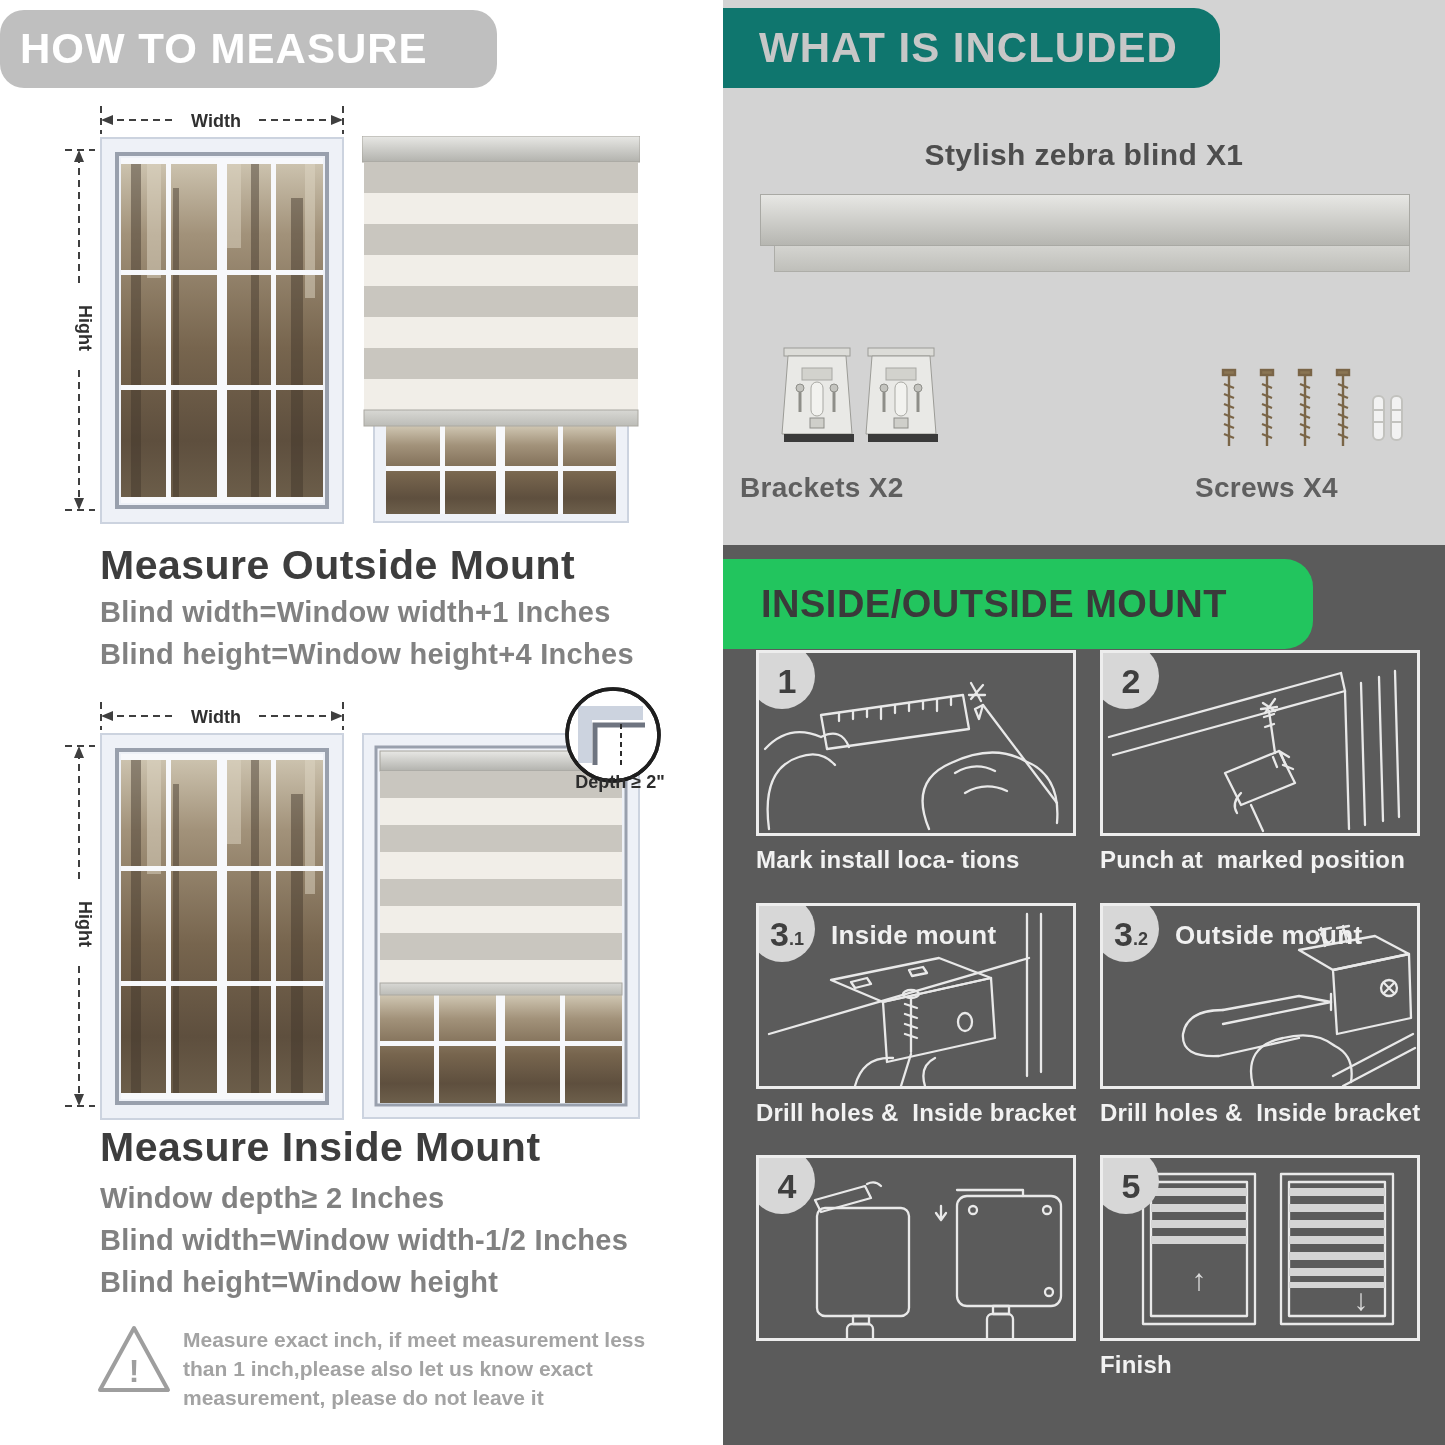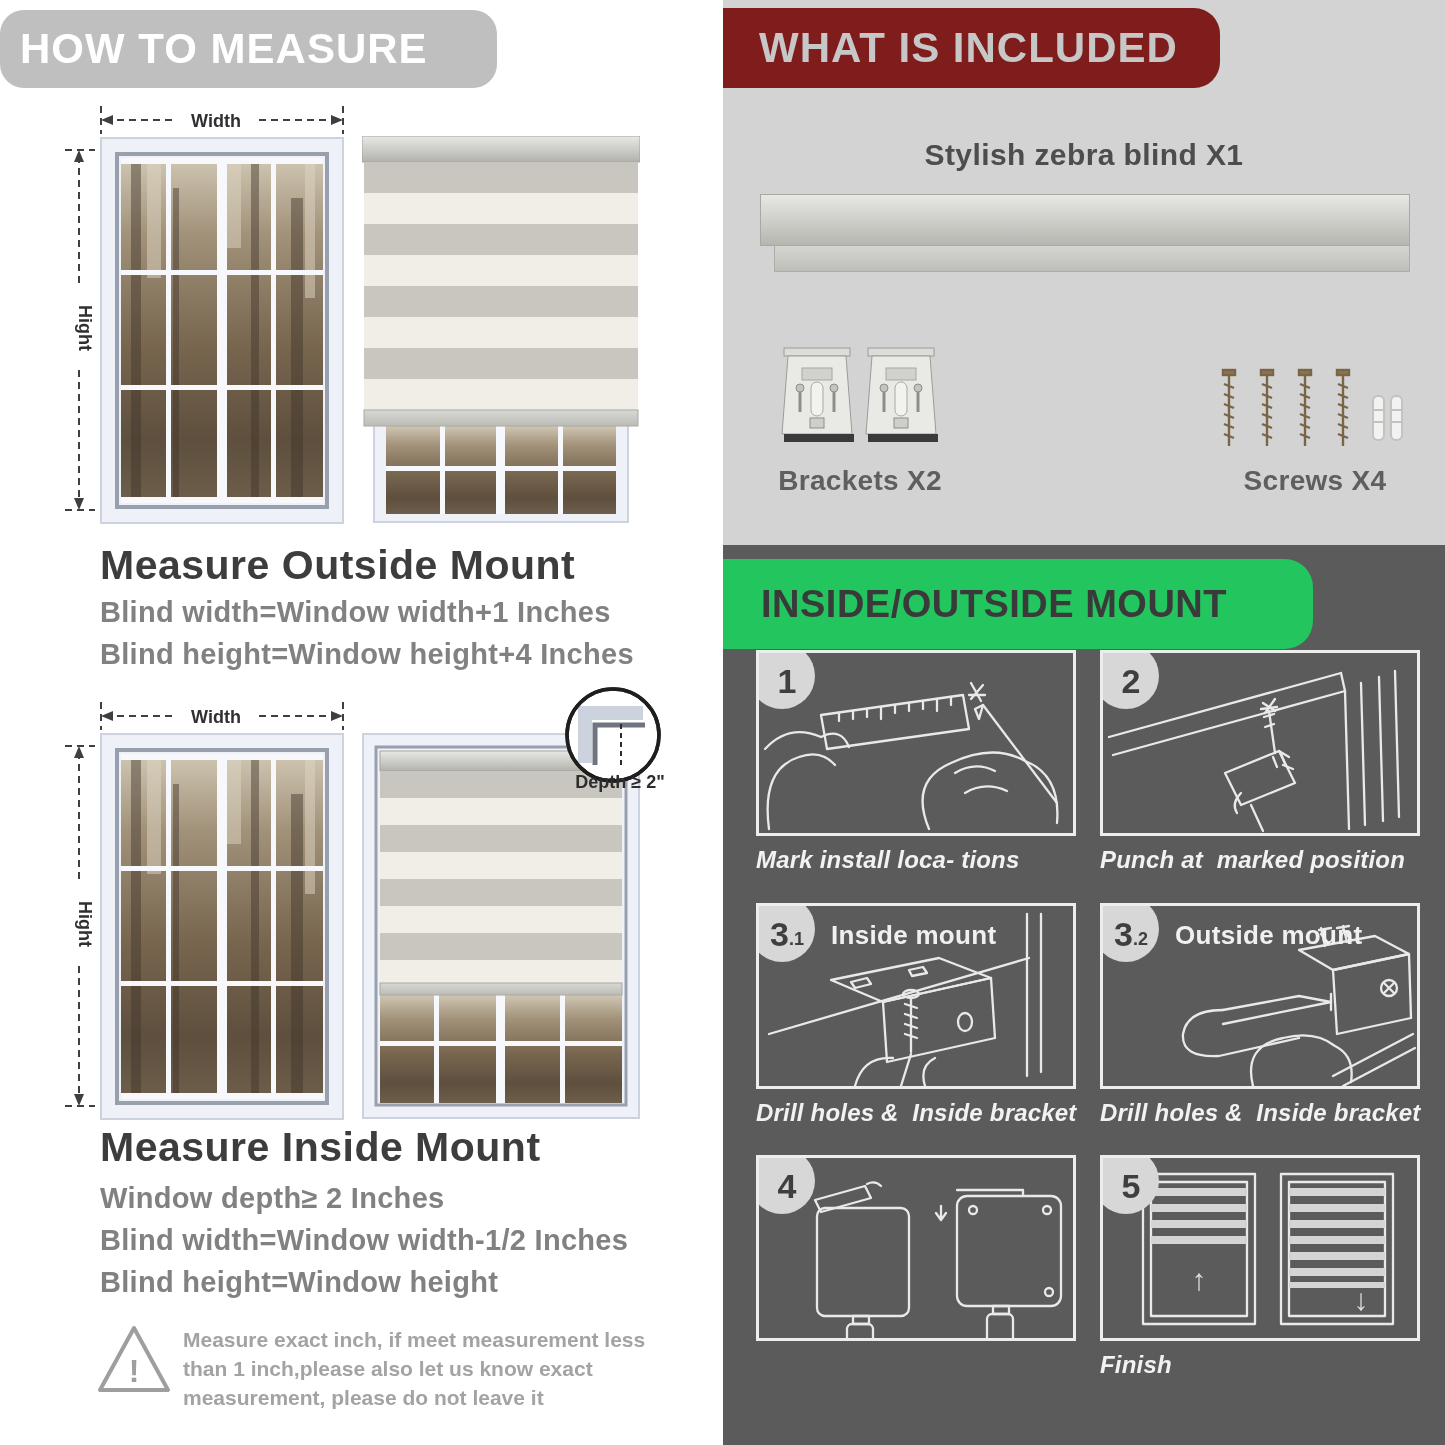"WHAT IS INCLUDED" #hdr-included { background: #7f1d1d -> #0f766e }
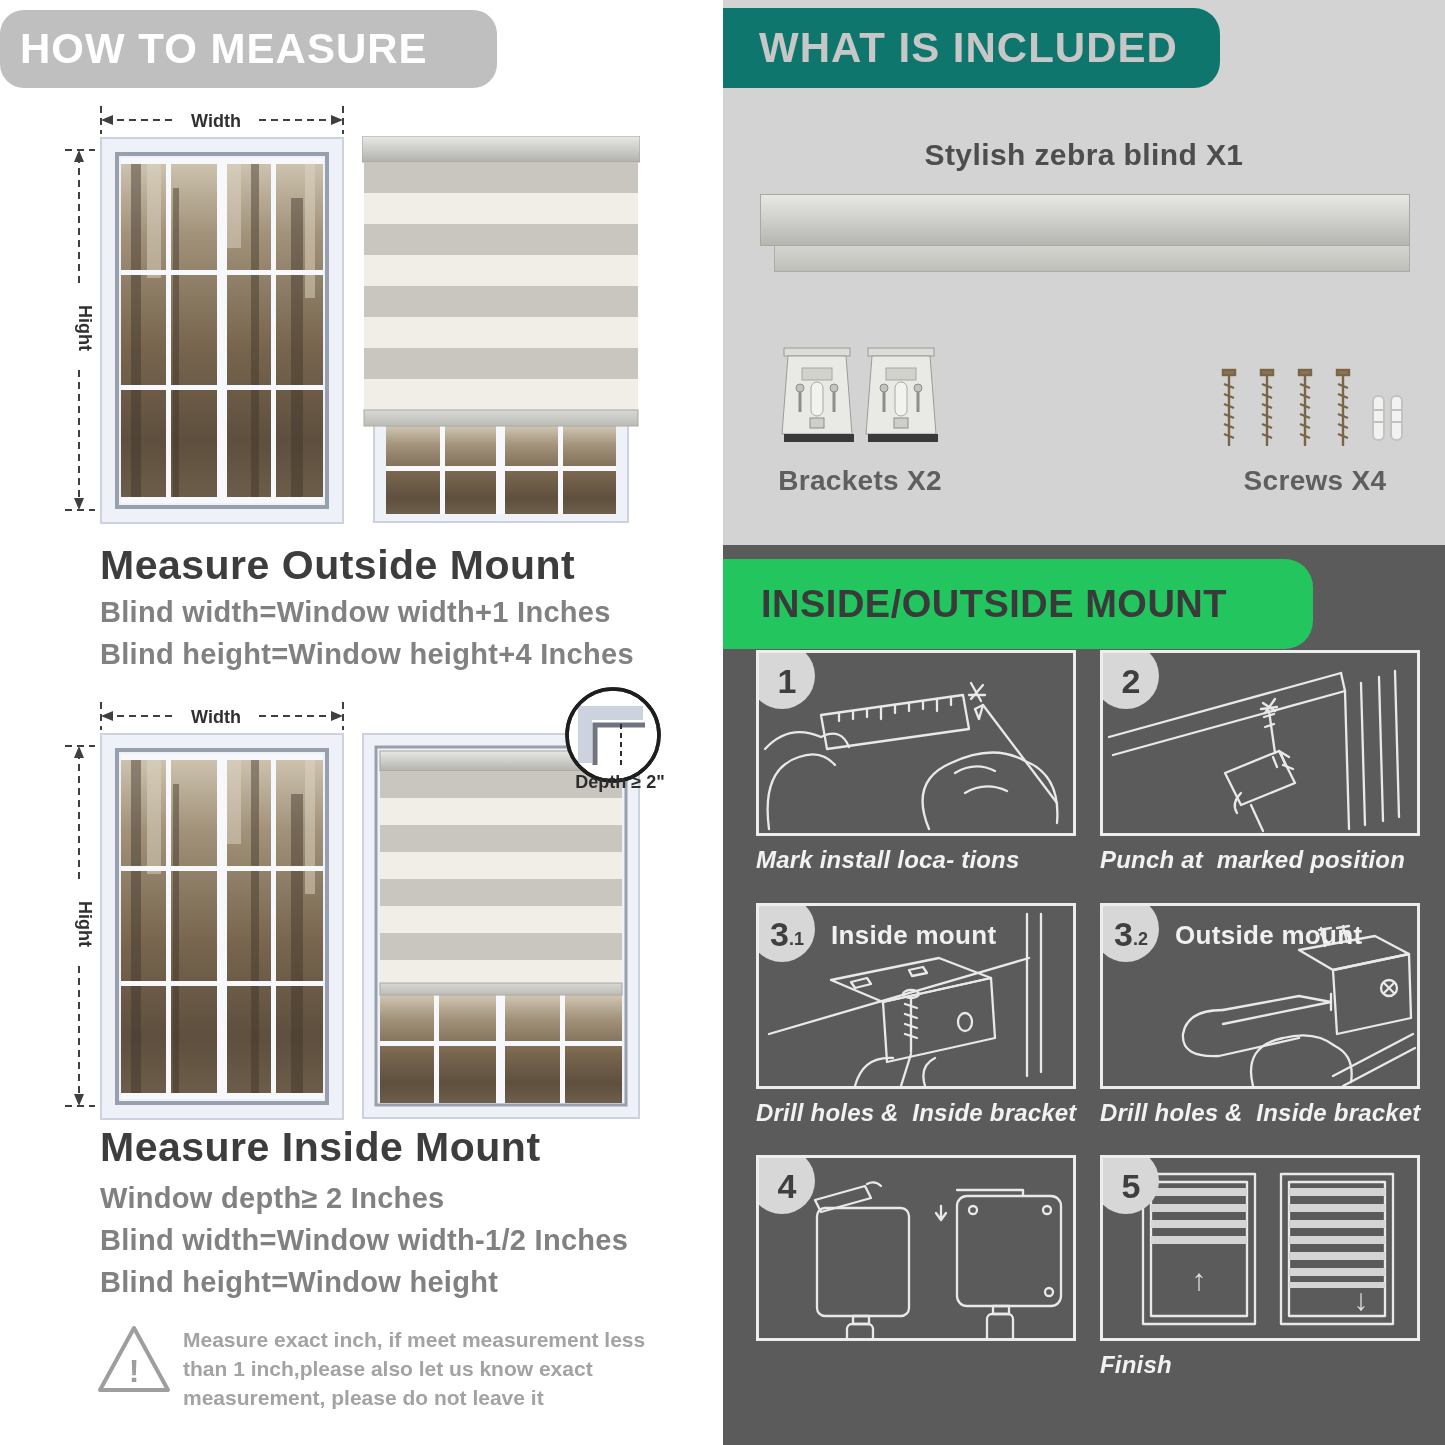"Brackets X2" .inc-label { margin-top: 3px -> 10px; text-align: center -> none }
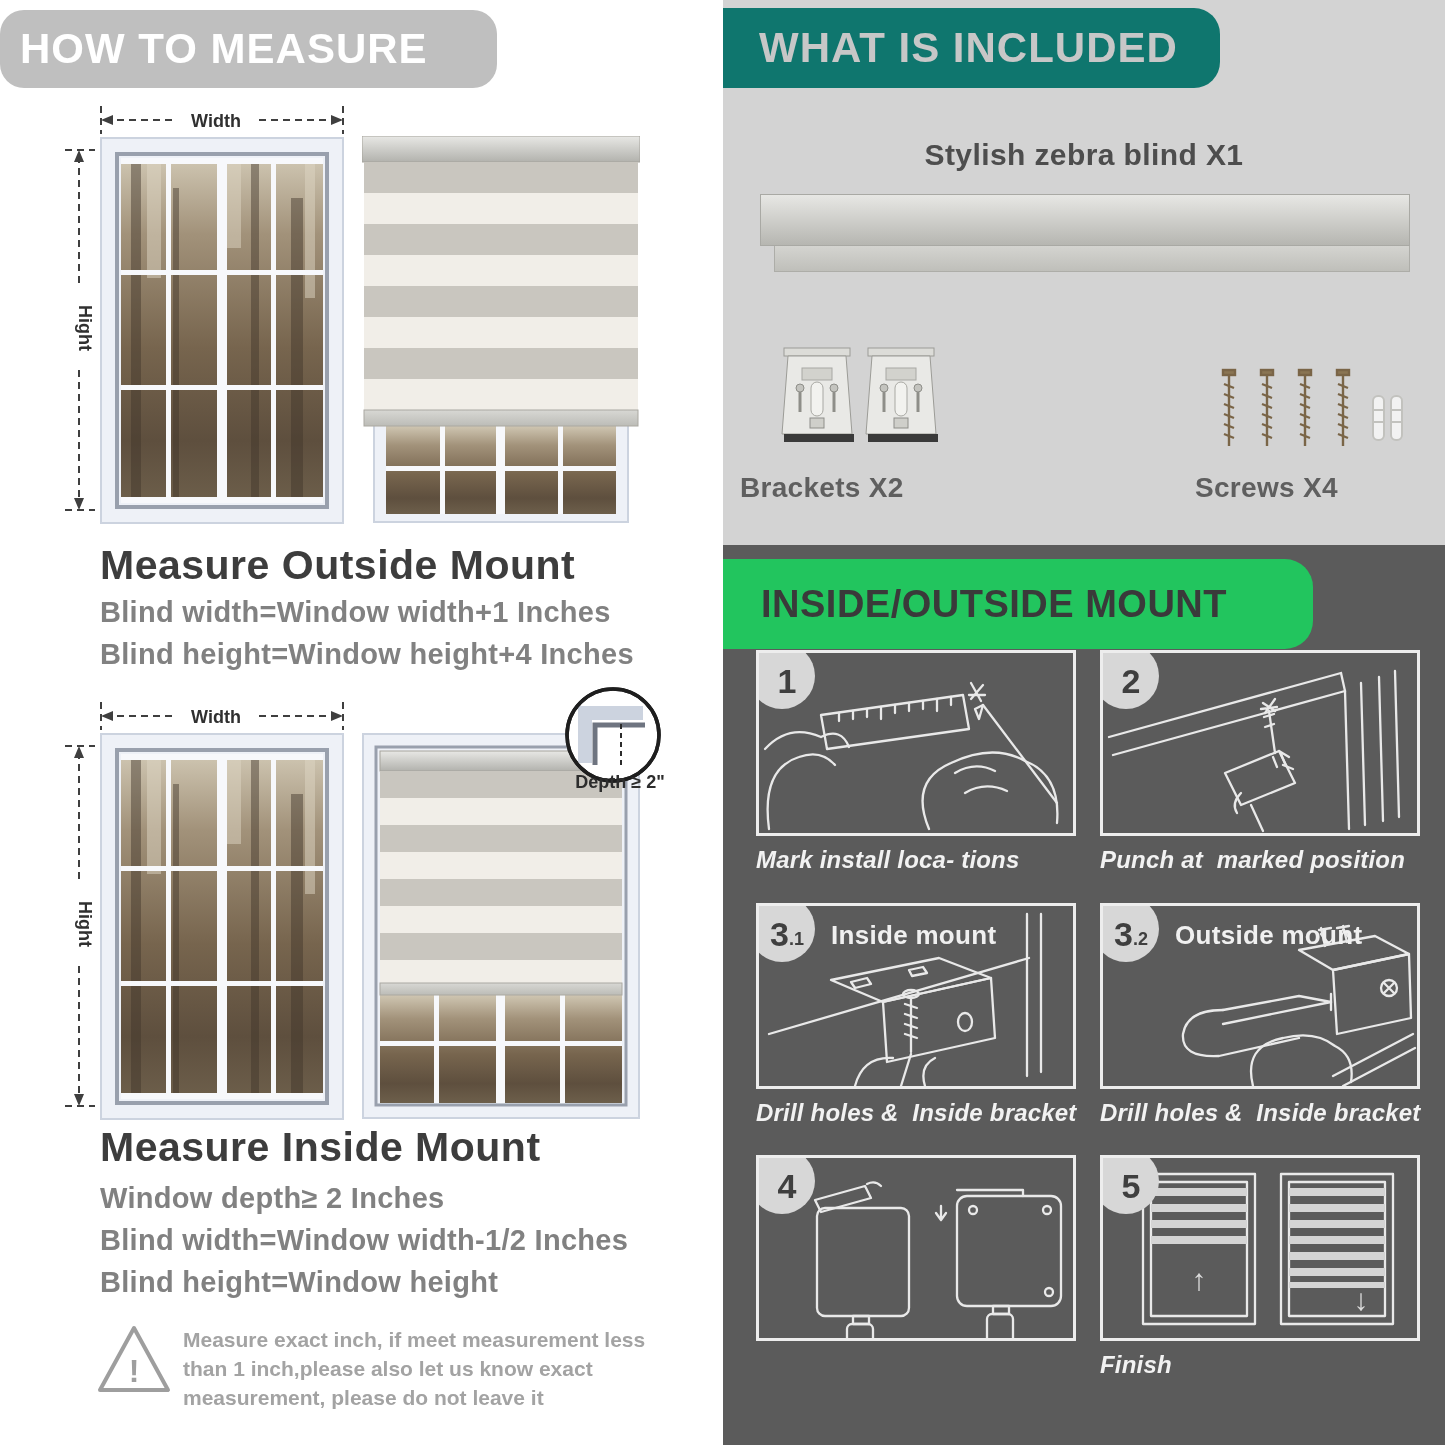"Mark install loca- tions" .step-caption { font-style: italic -> none }
